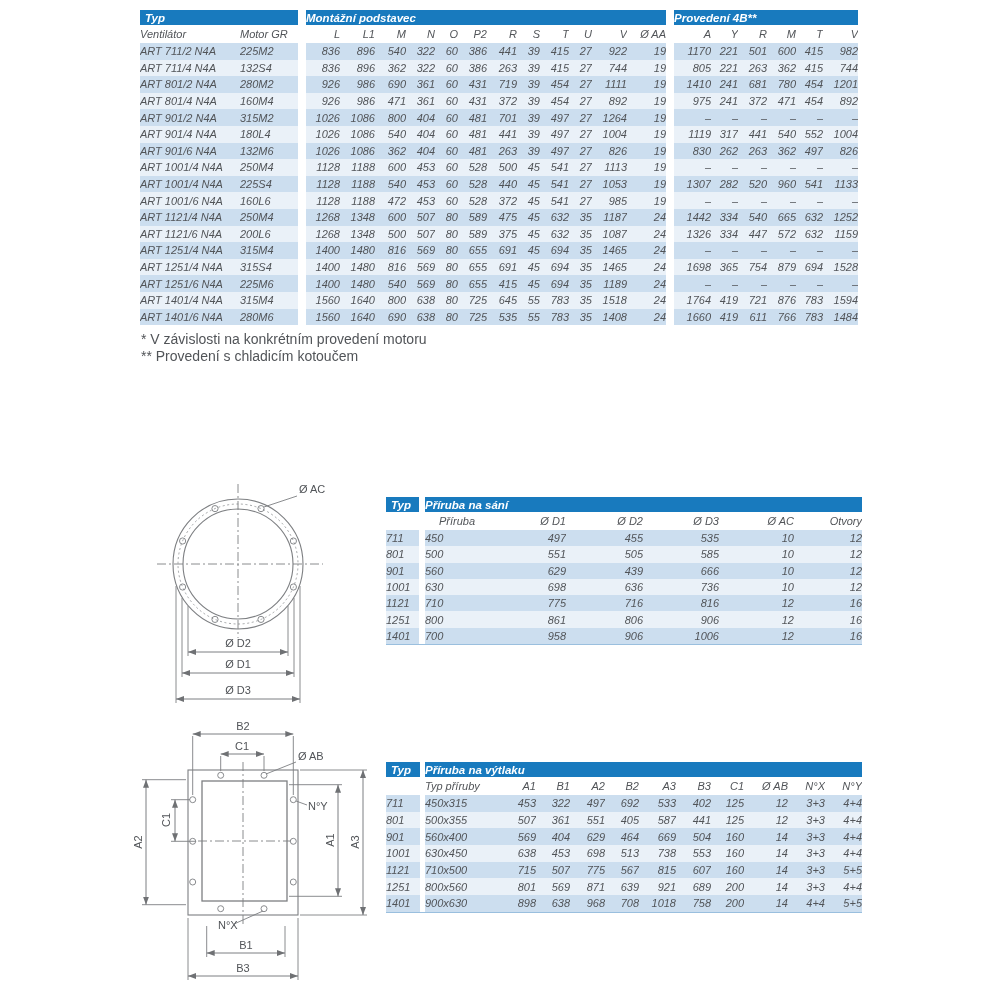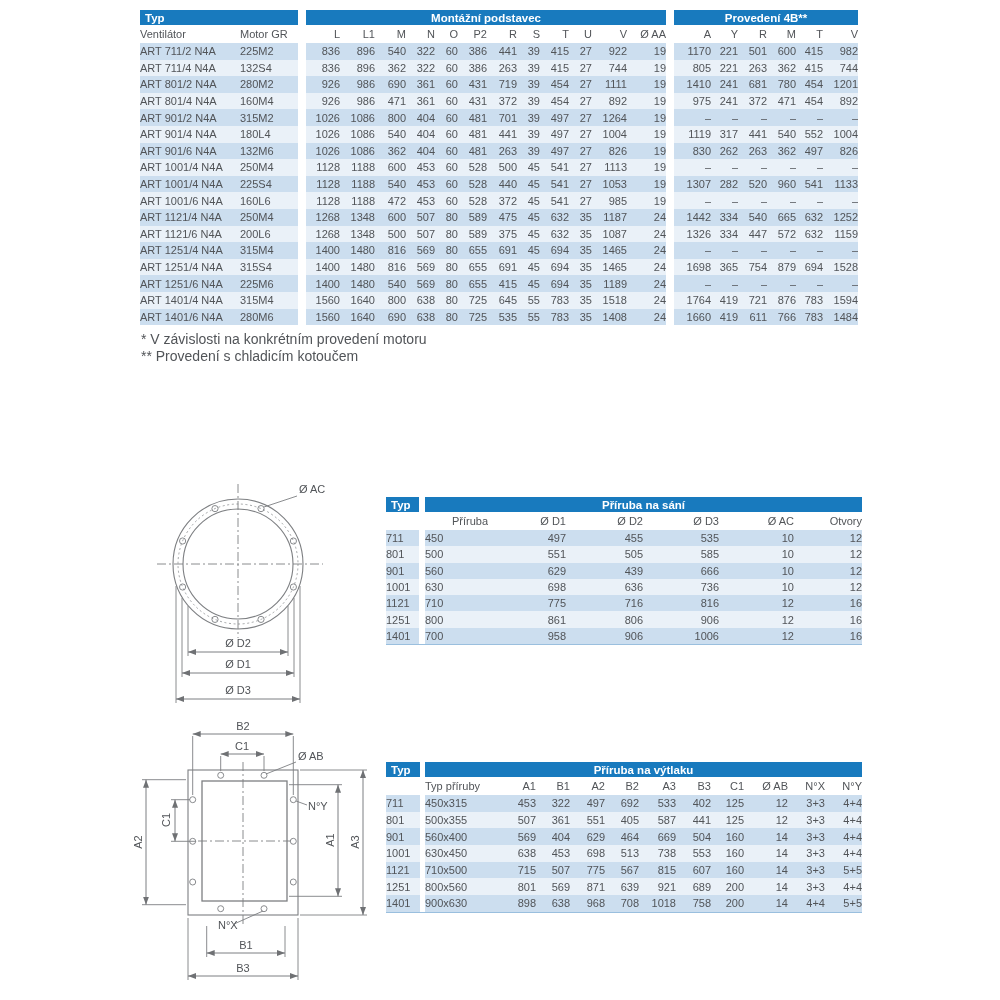"Typ" table.t { font-style: none -> italic }
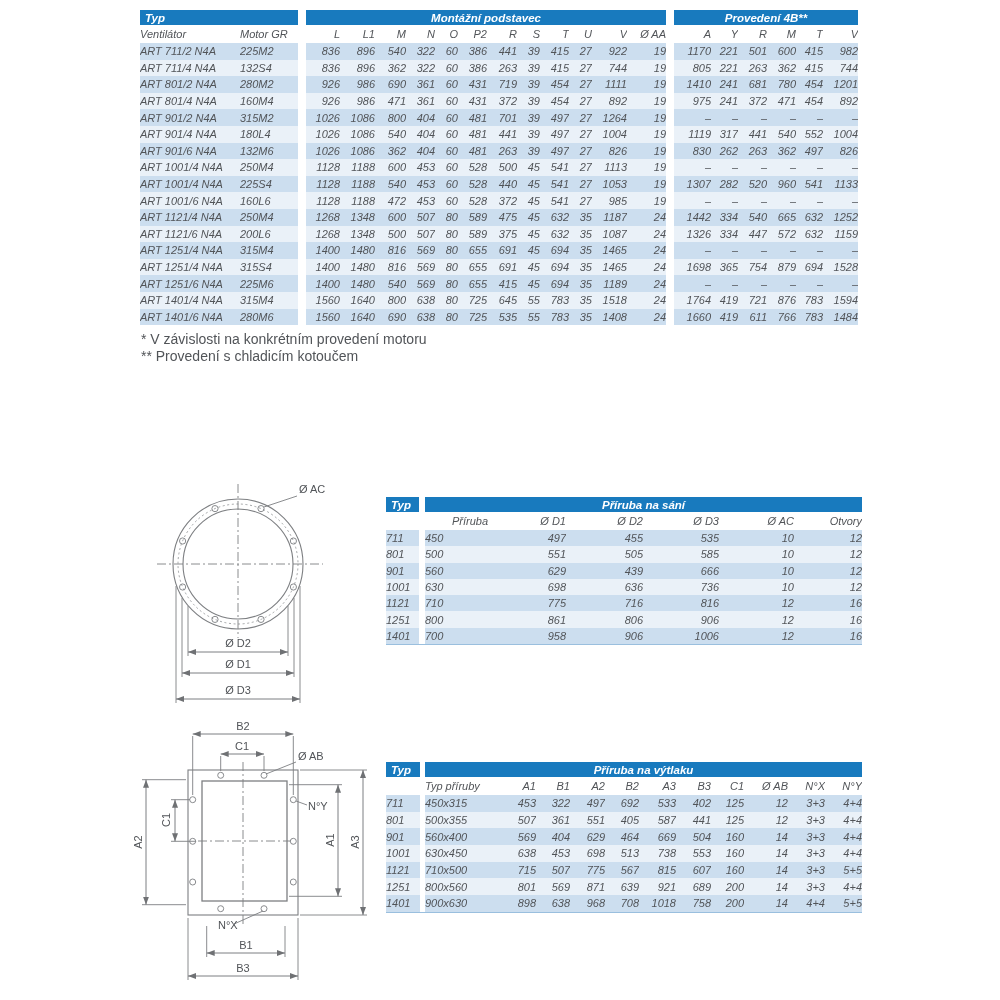"Montážní podstavec" tr.bar th { text-align: center -> left }
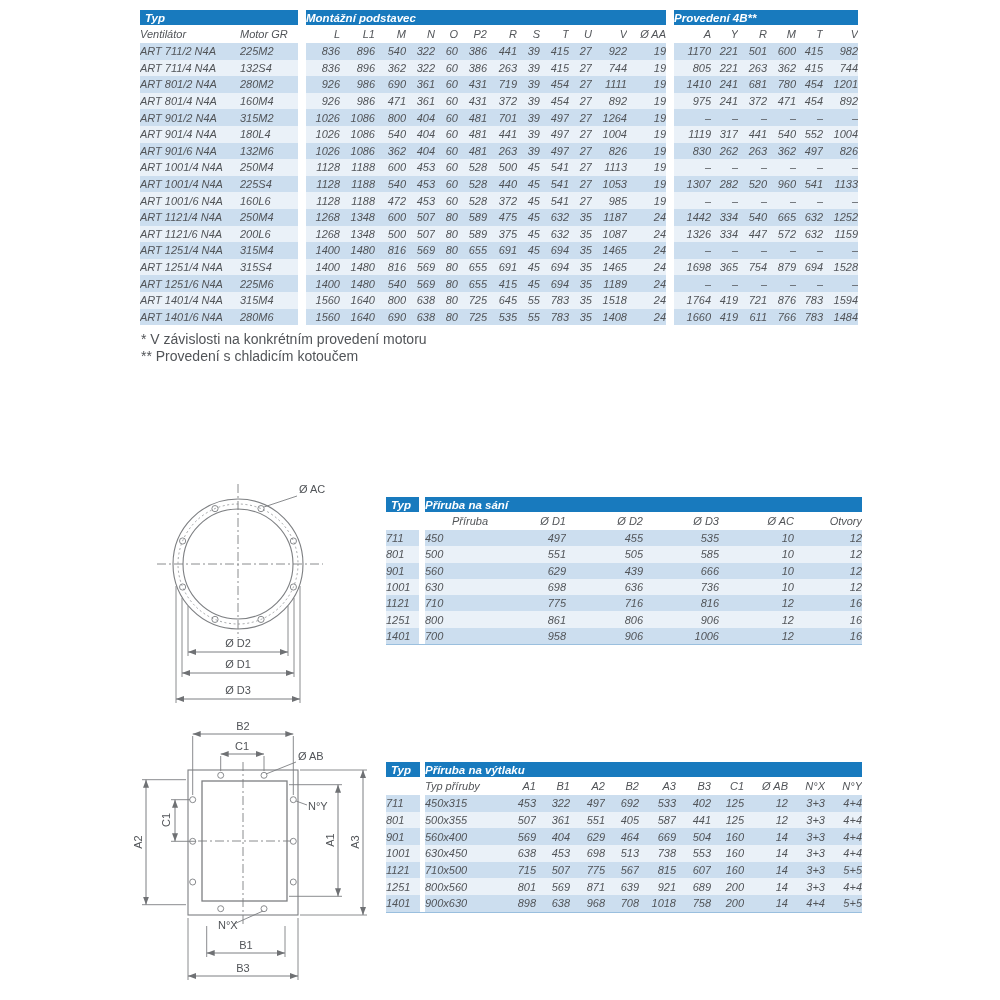"Příruba" th.hindent { text-align: right -> left }
